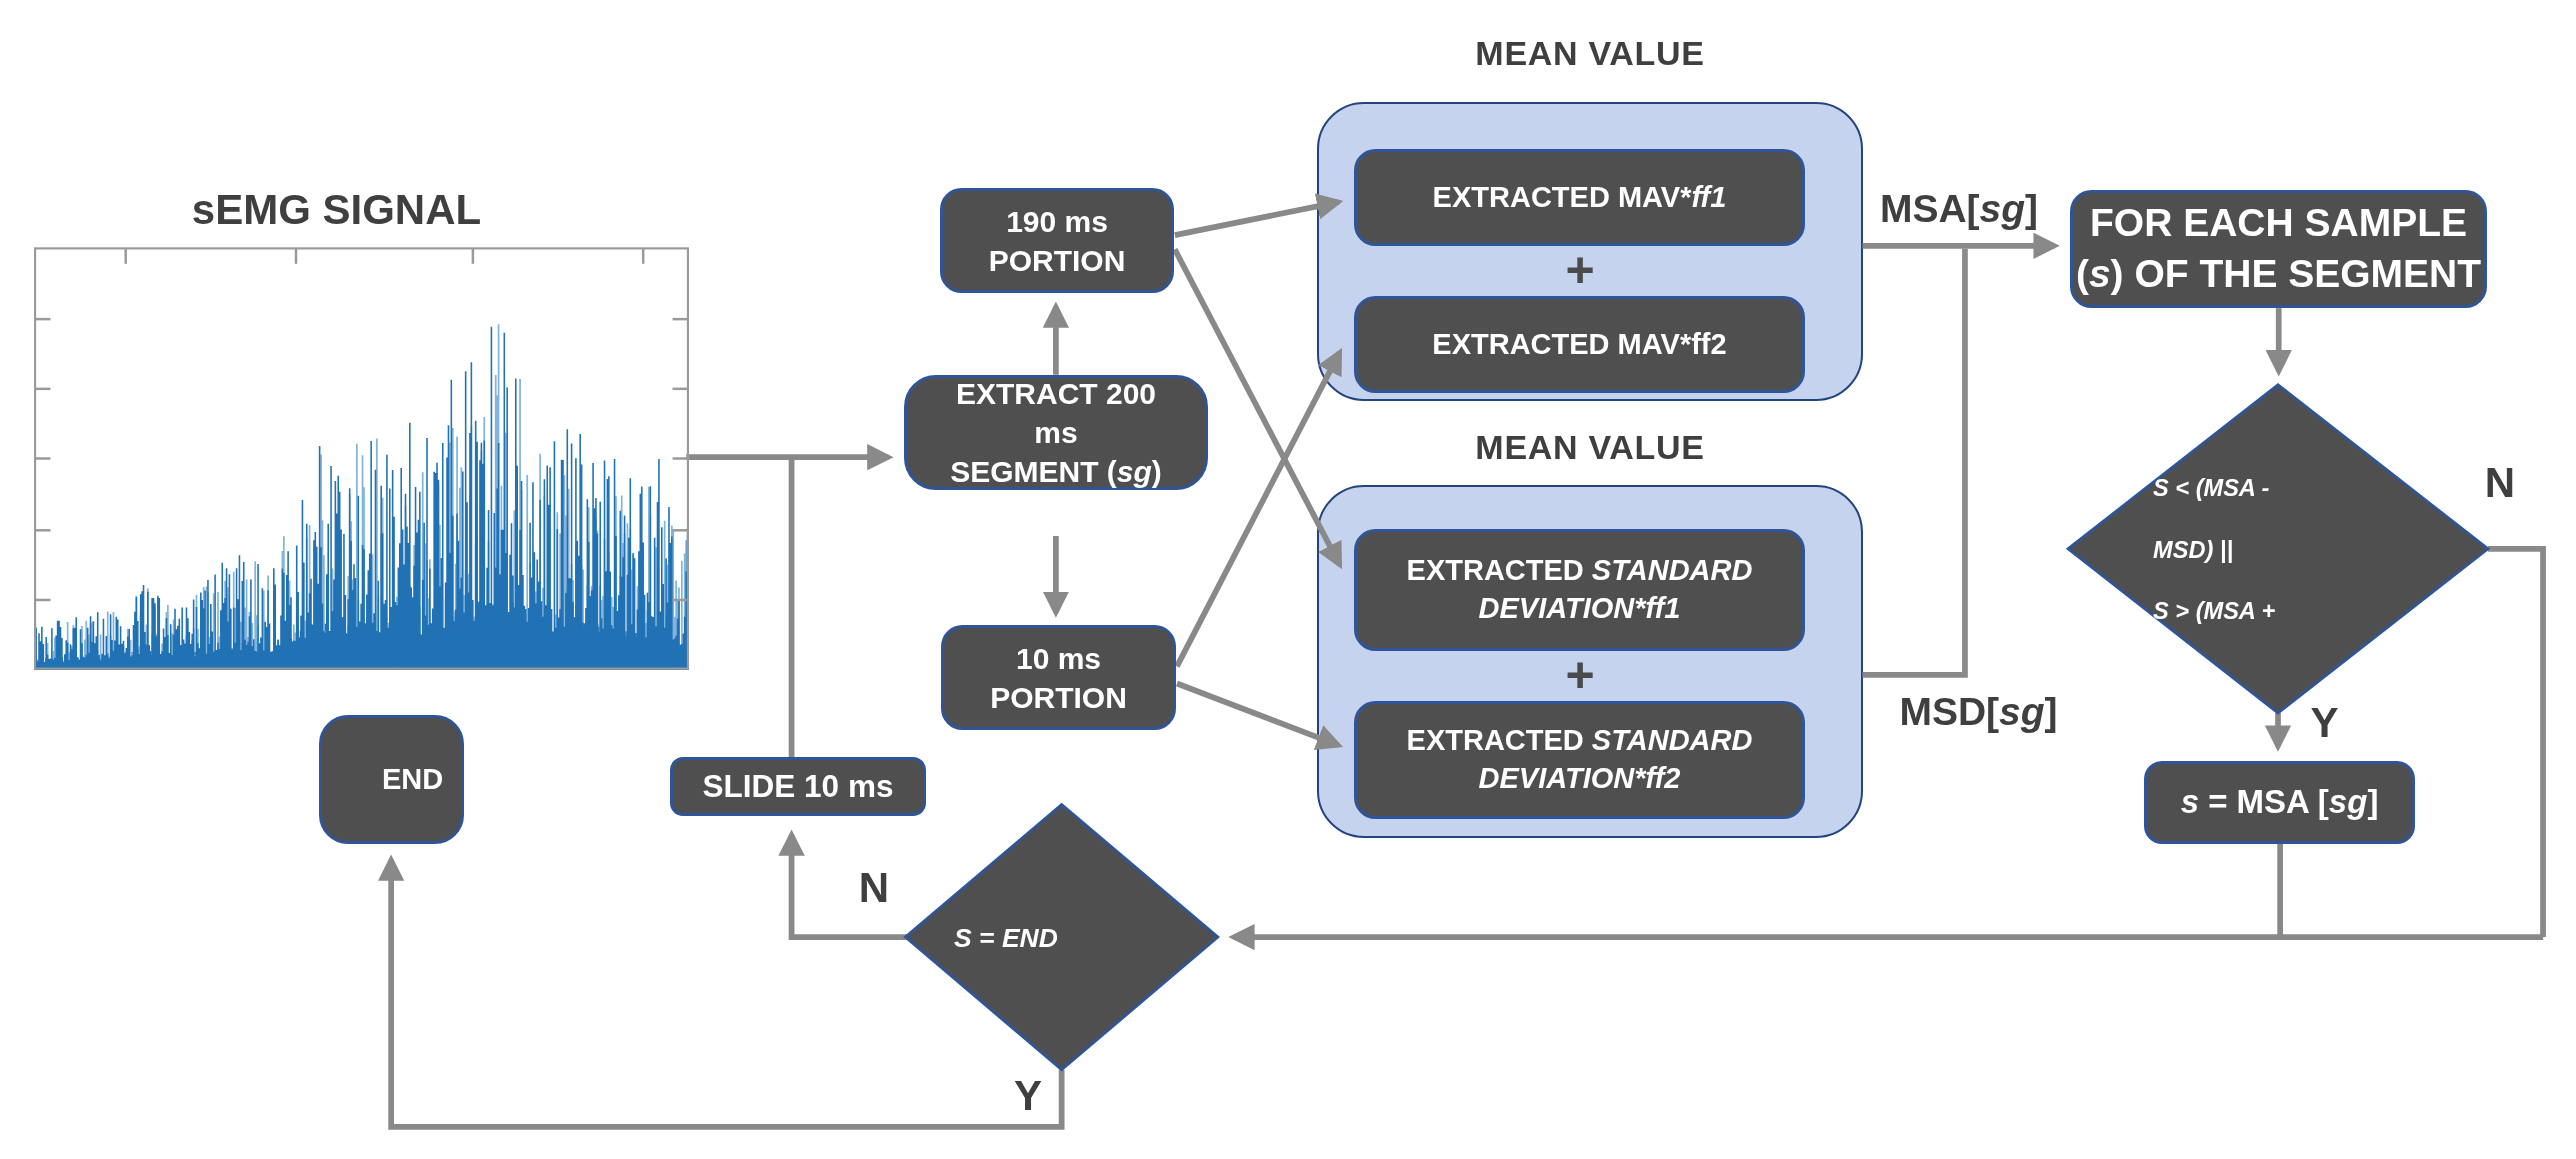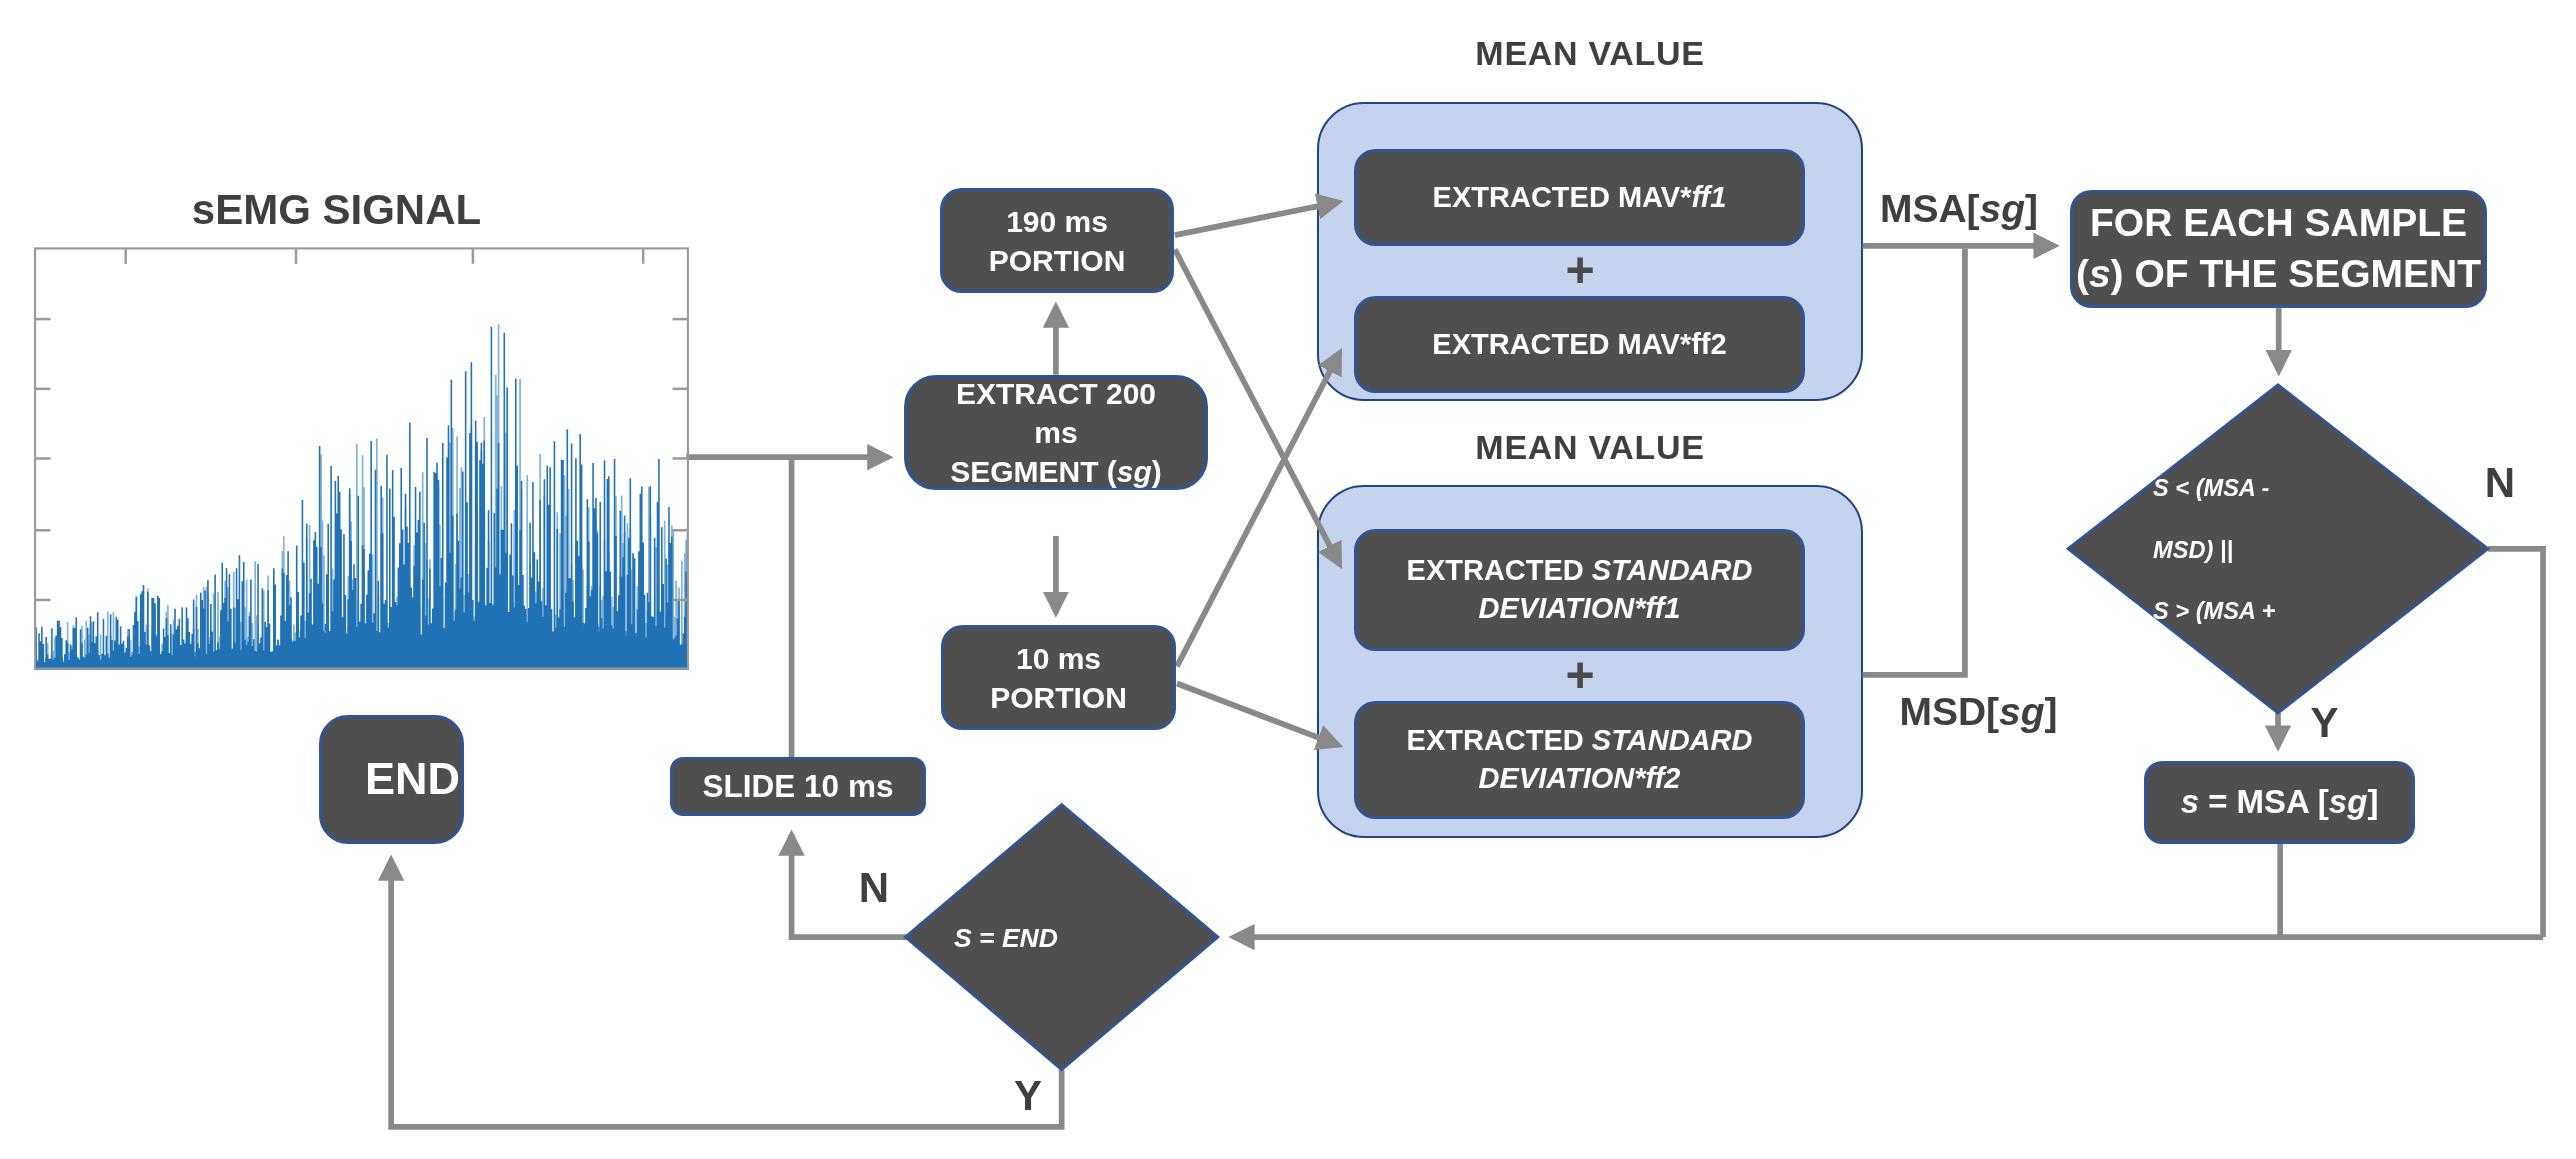"END" div.node { font-size: 45px -> 29px }
